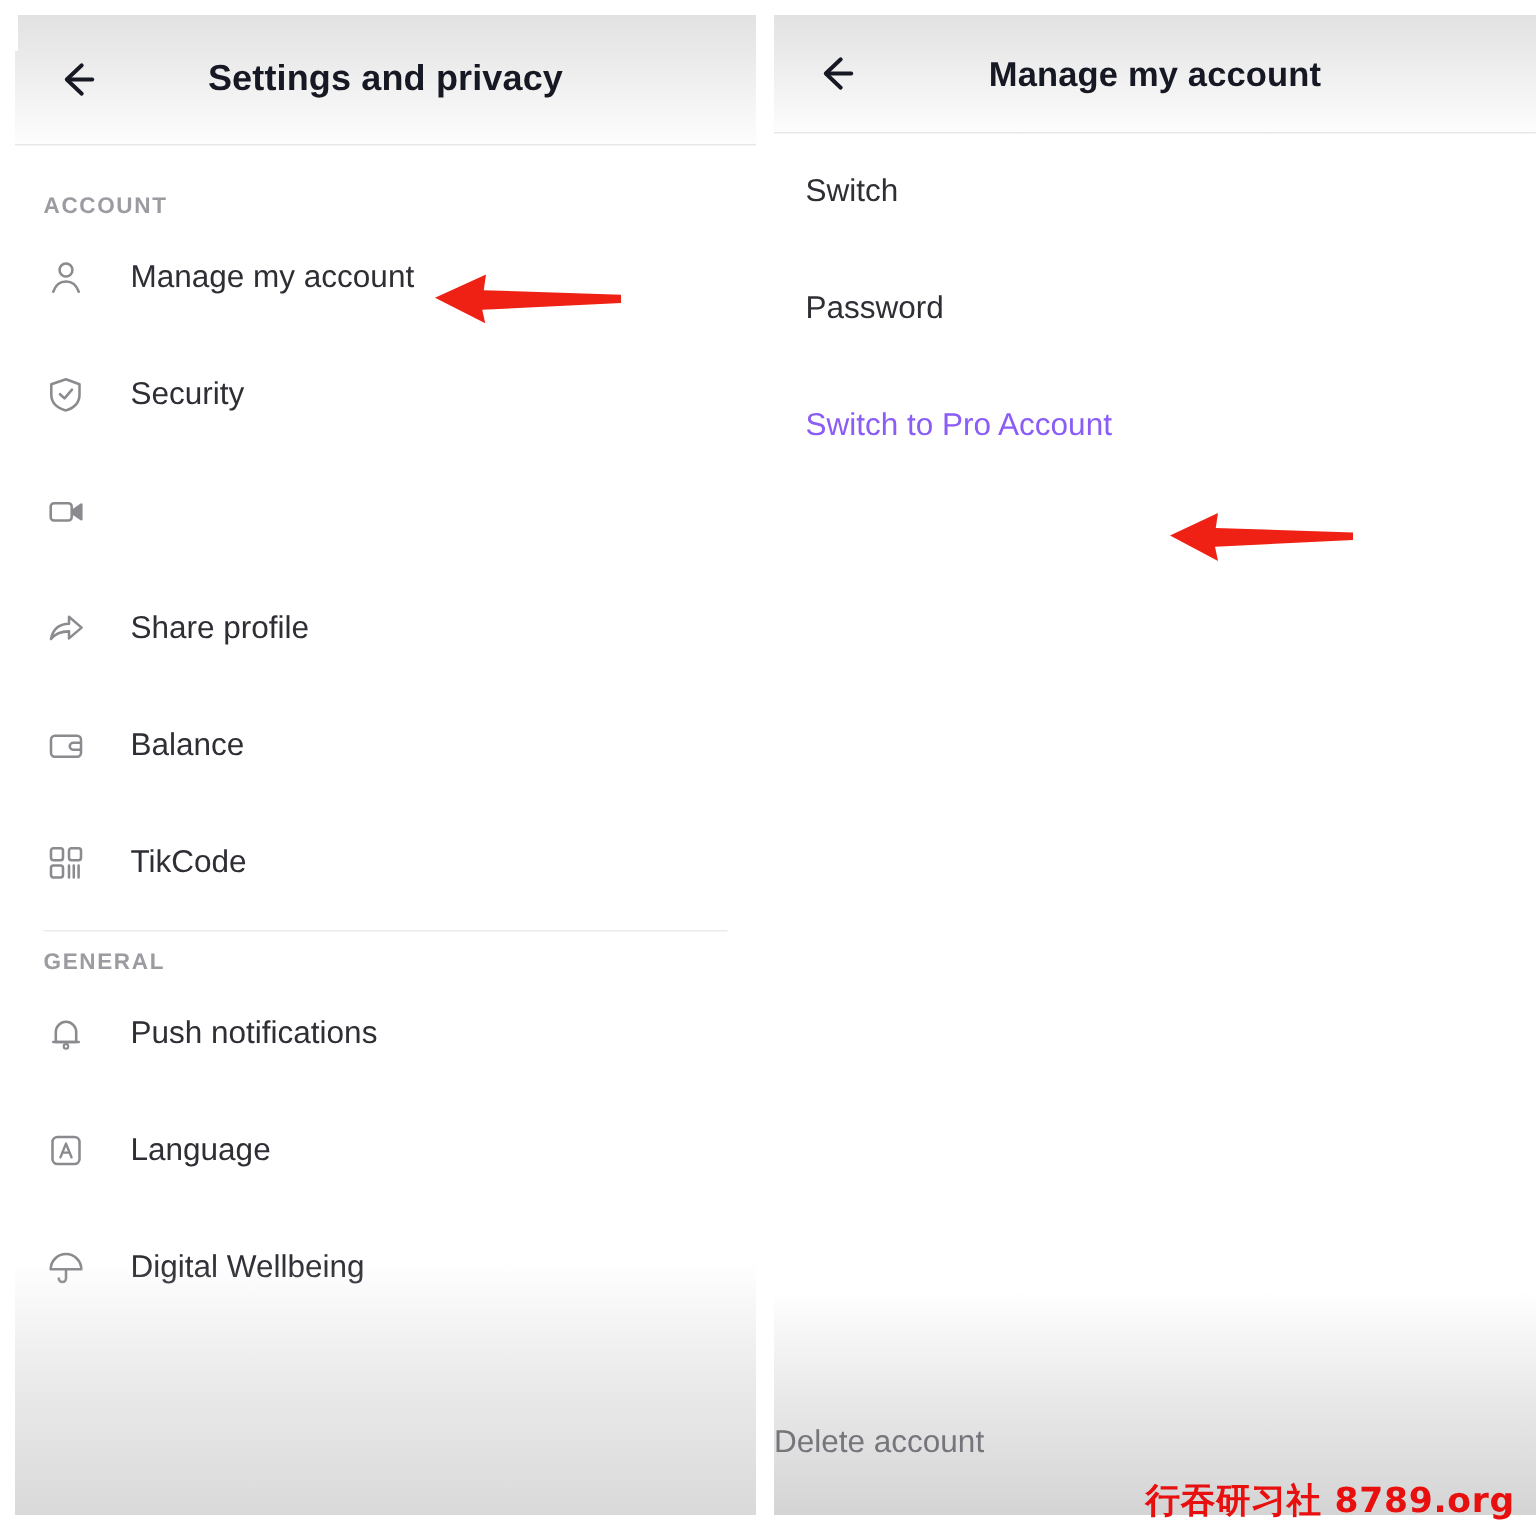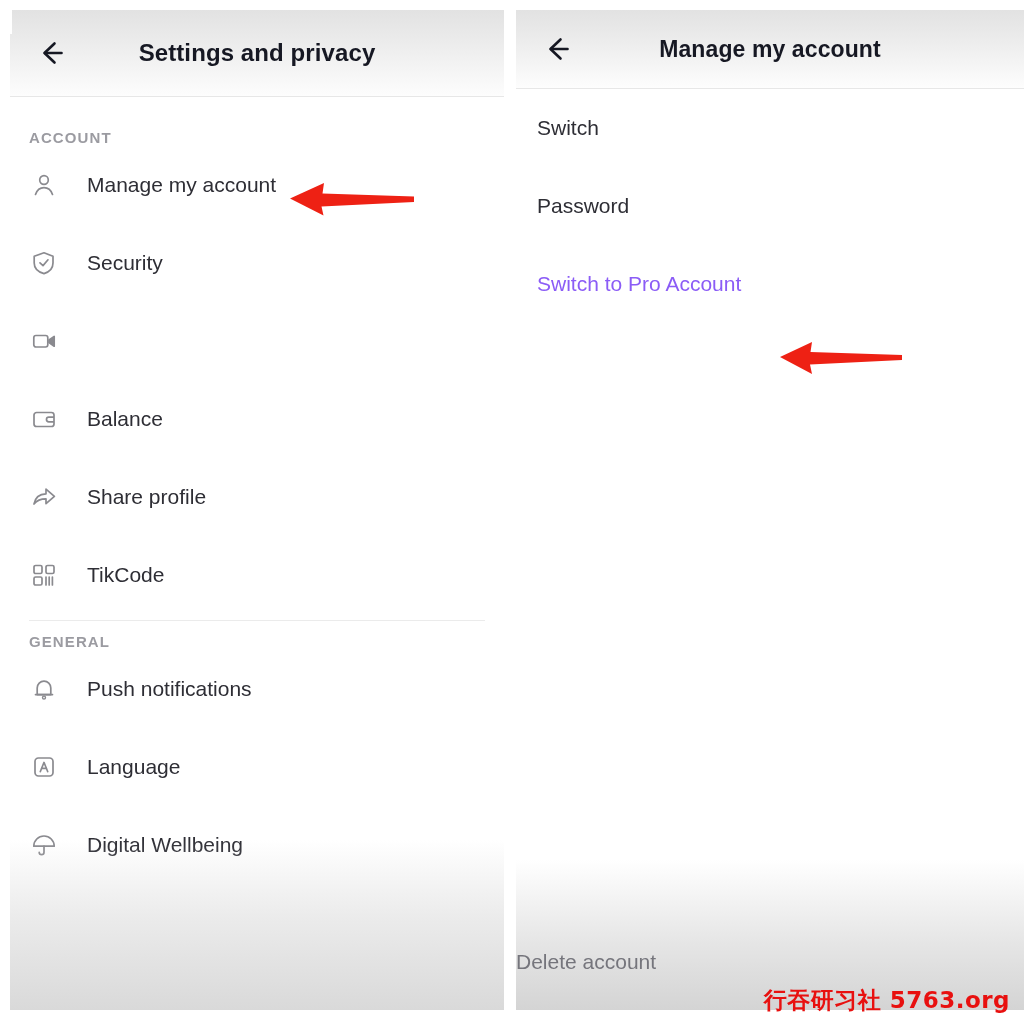"Balance" div.settings-row { order: before "Share profile" -> after "Share profile" }
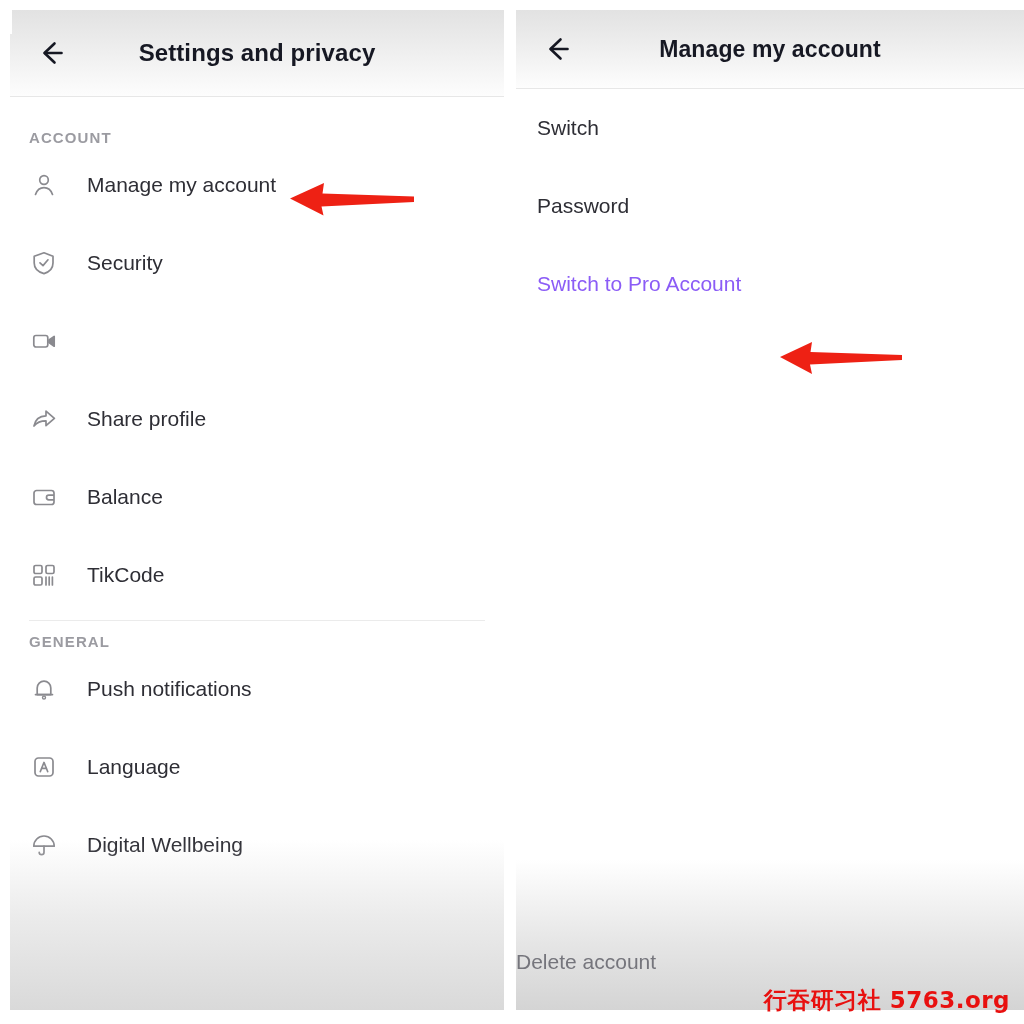"行吞研习社 5763.org" div { text: 5763.org -> 8789.org }
